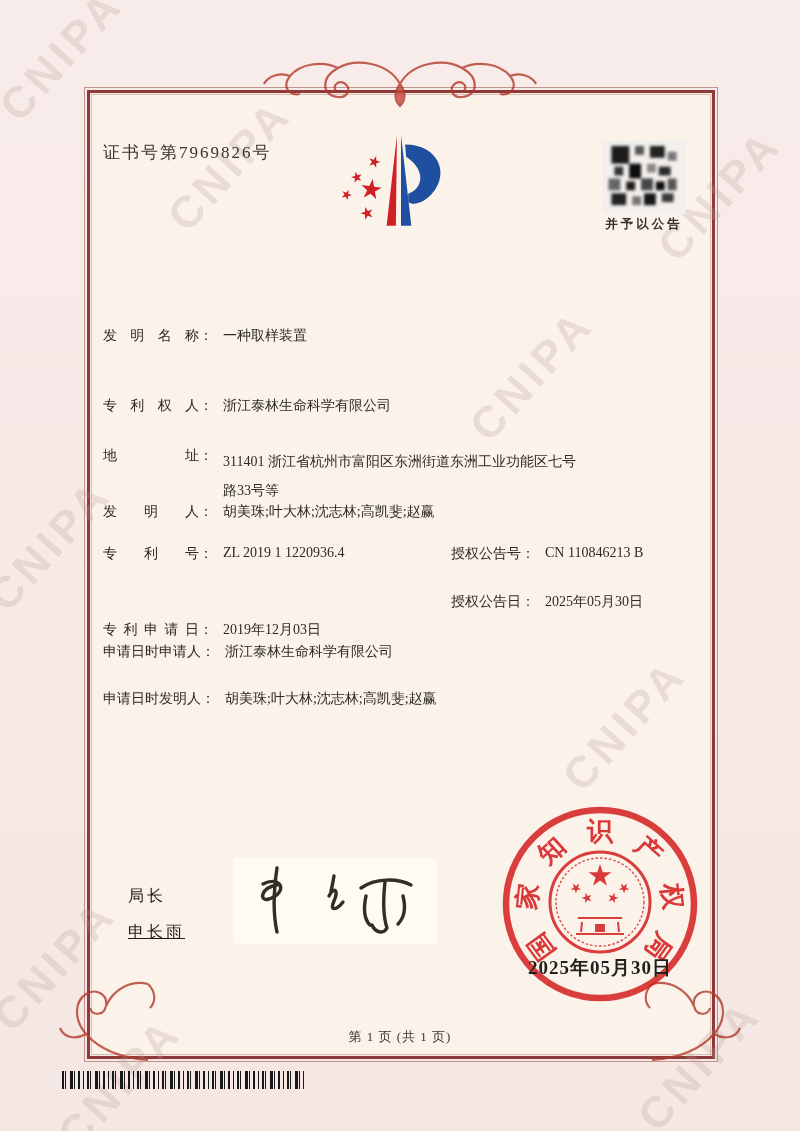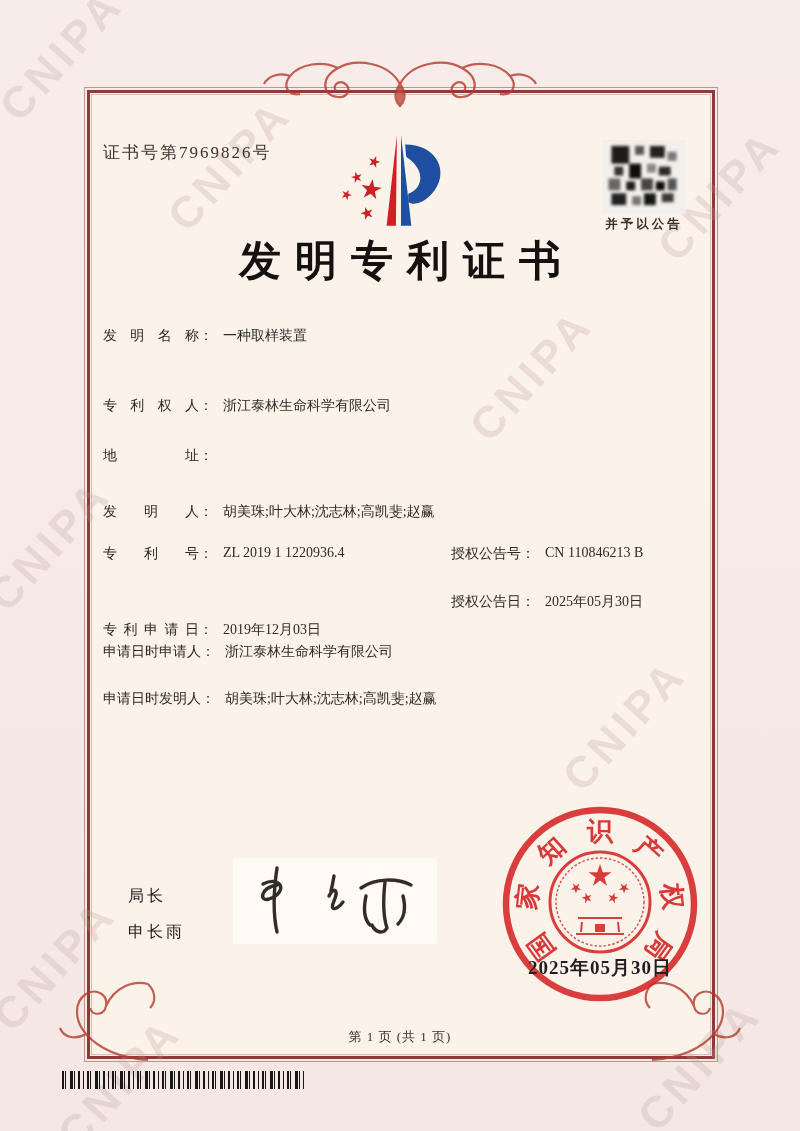"发明专利证书" div.doc-title { html: <div>发明专利证书</div> -> none }
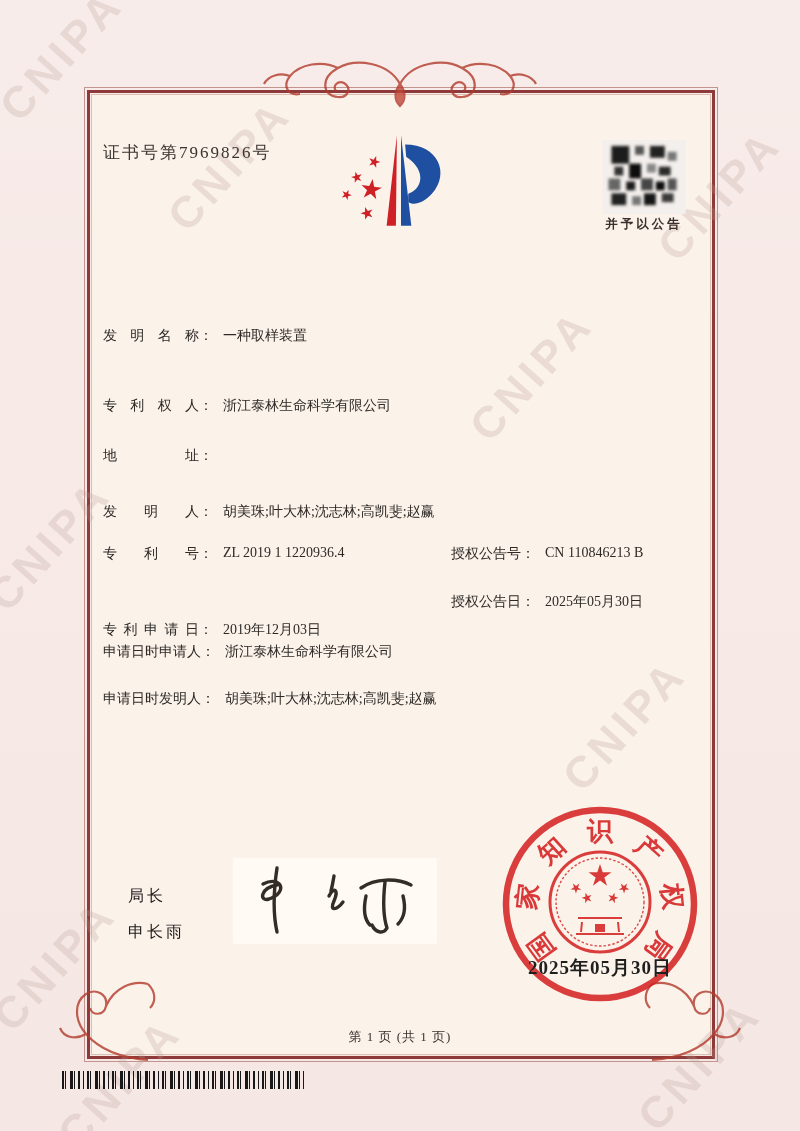"311401 浙江省杭州市富阳区东洲街道东洲工业功能区七号" span.val2 { html: none -> <span> <span>311401 浙江省杭州市富阳区东洲街道东洲工业功能区七号</span> <span>路33号等</span> </span> }
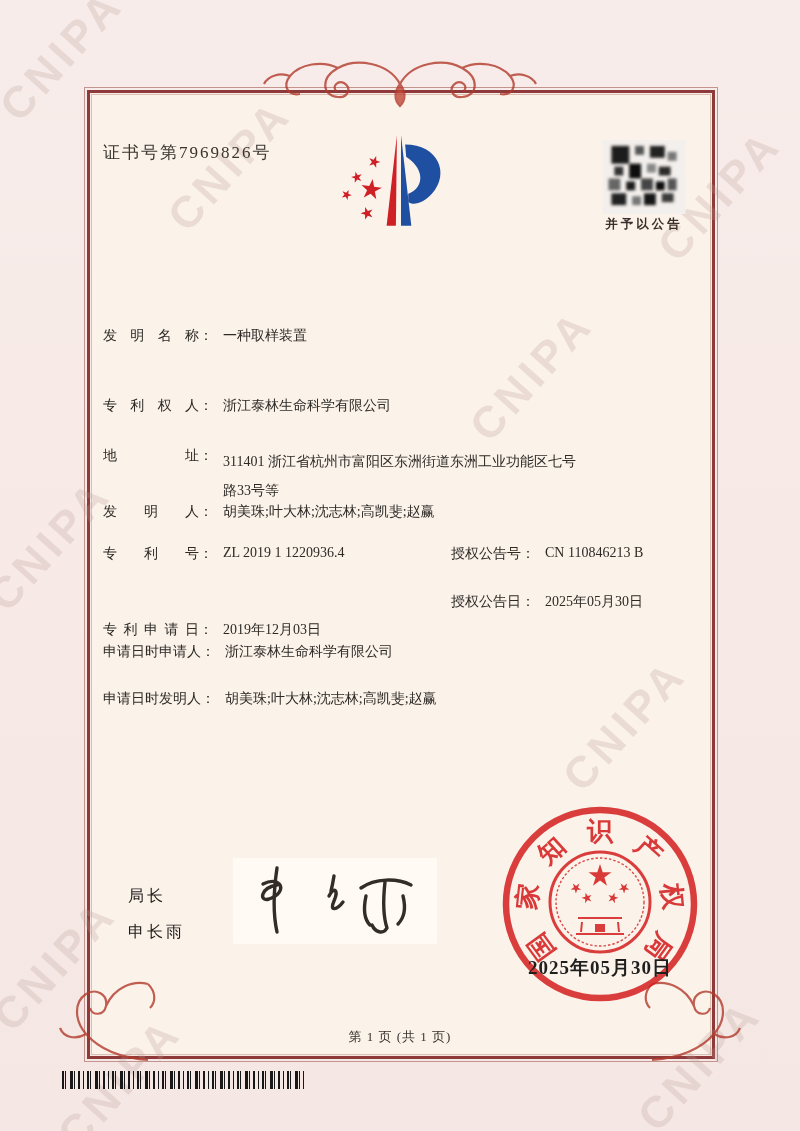"申长雨" div.chief { text-decoration: none -> underline }
